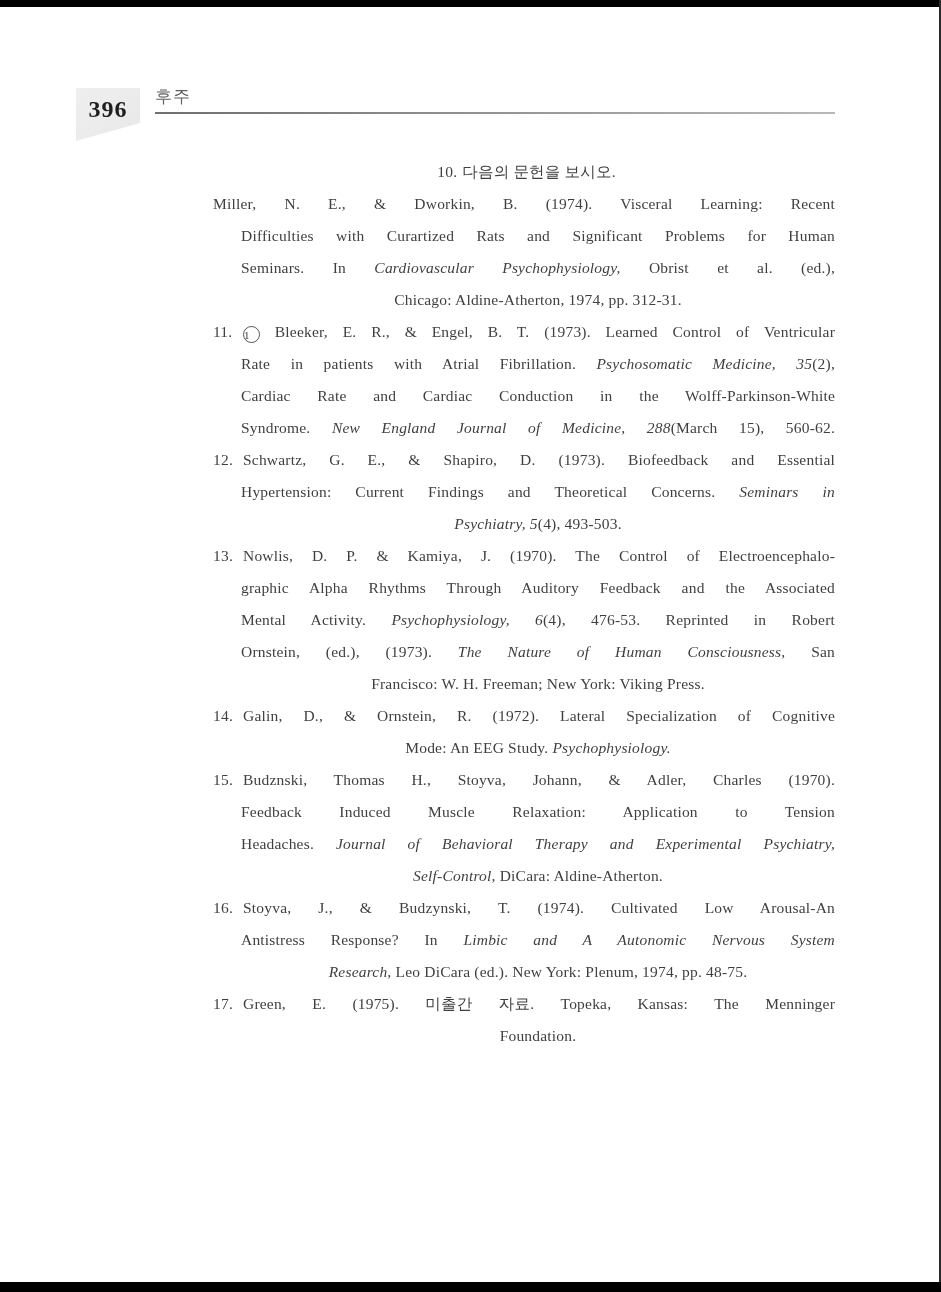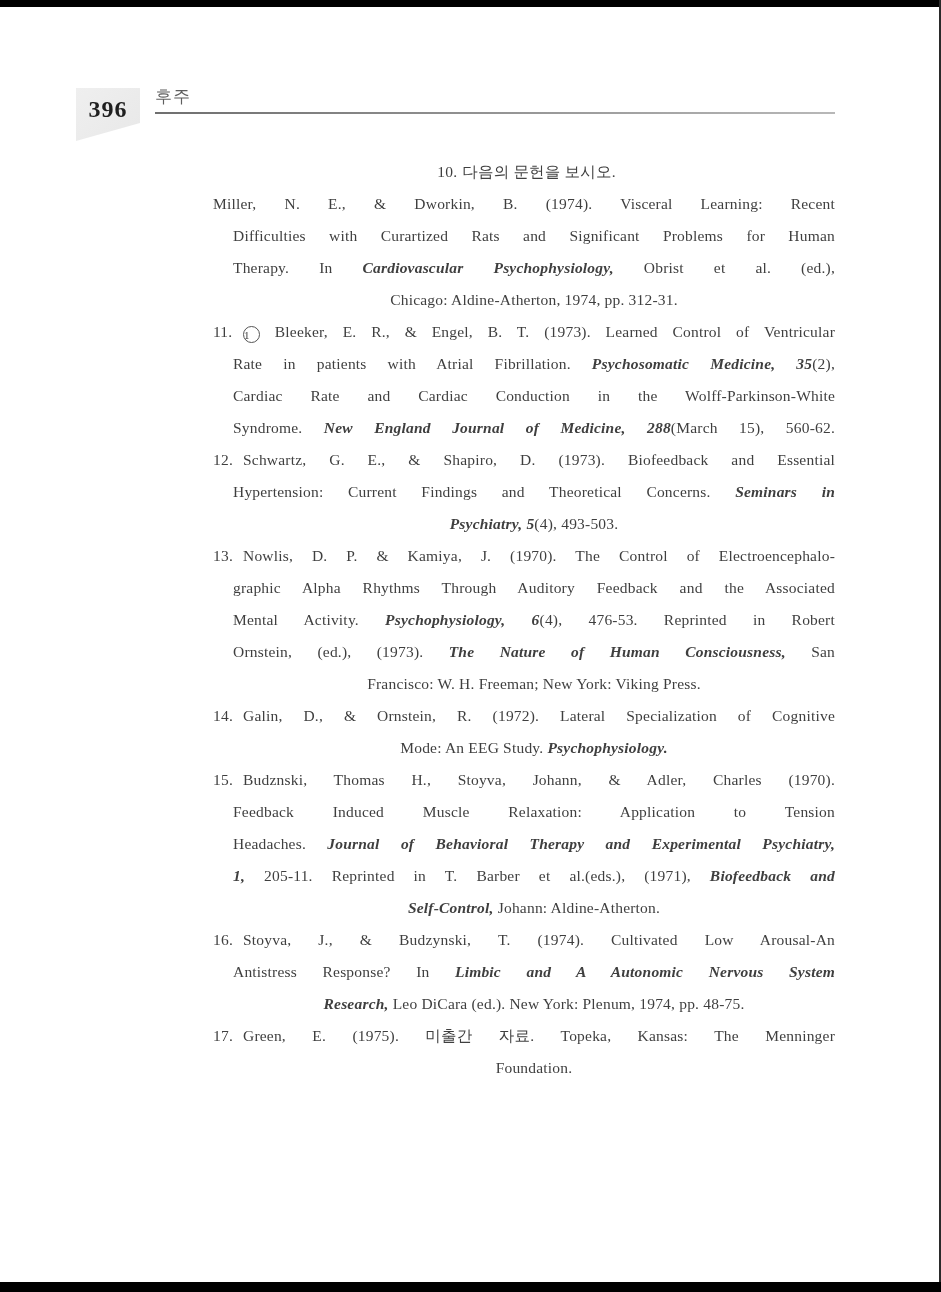"Difficulties with Curartized Rats and" .ind1 { margin-left: 20px -> 28px }
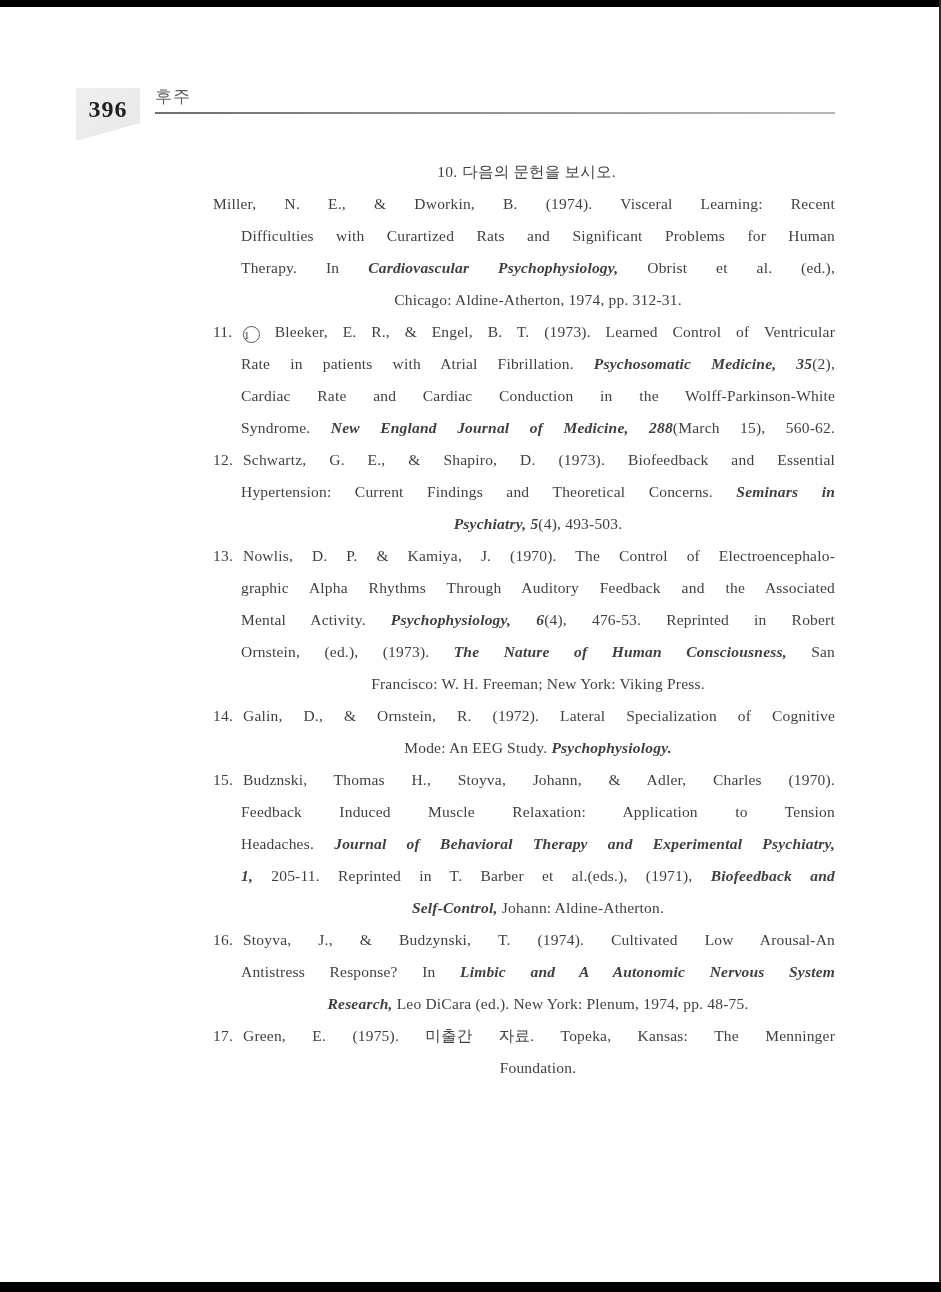"Therapy. In" span { text: Therapy -> Seminars }
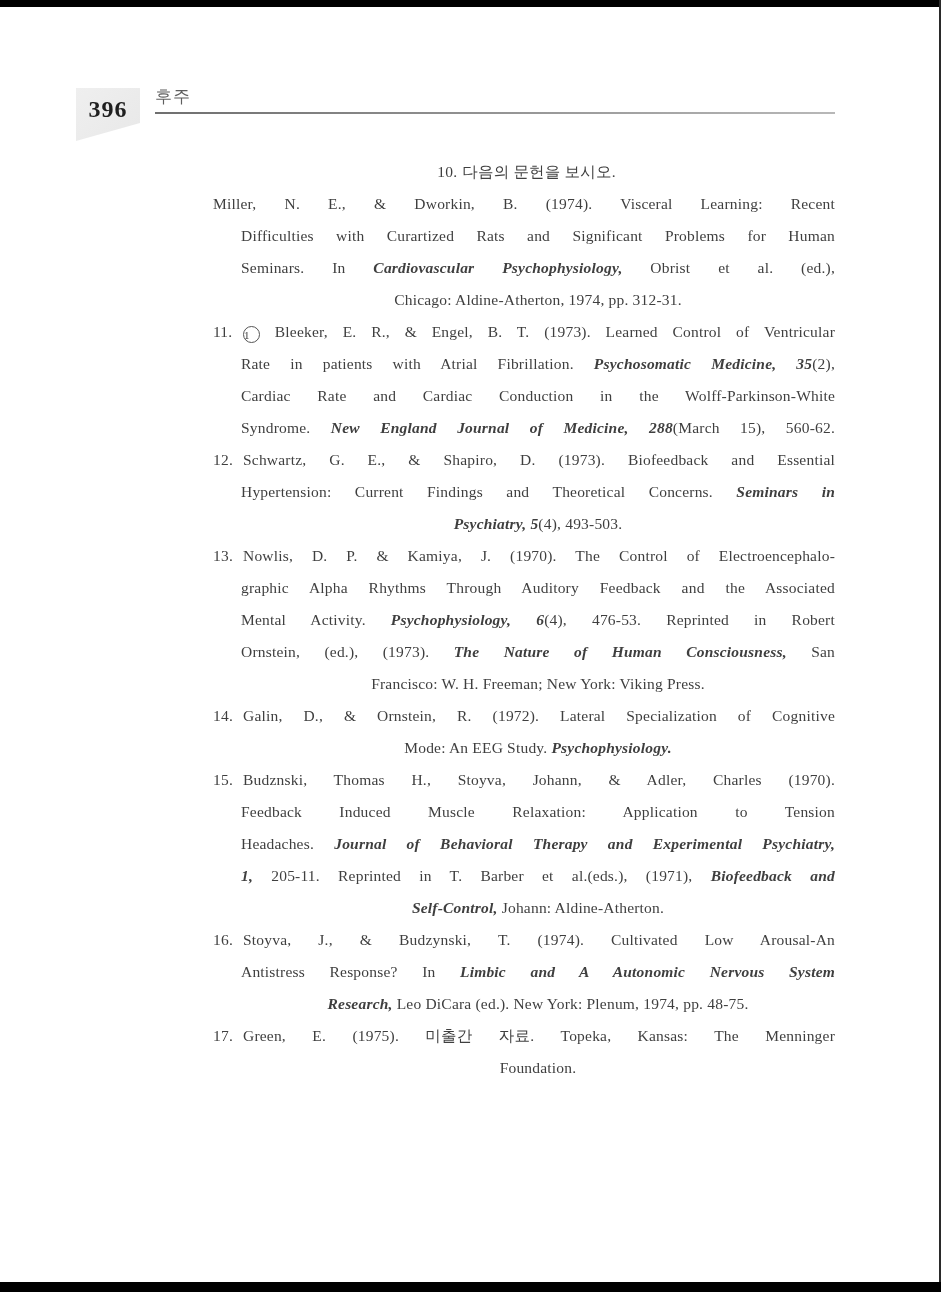"Cardiovascular Psychophysiology," .it { font-weight: bold -> none }
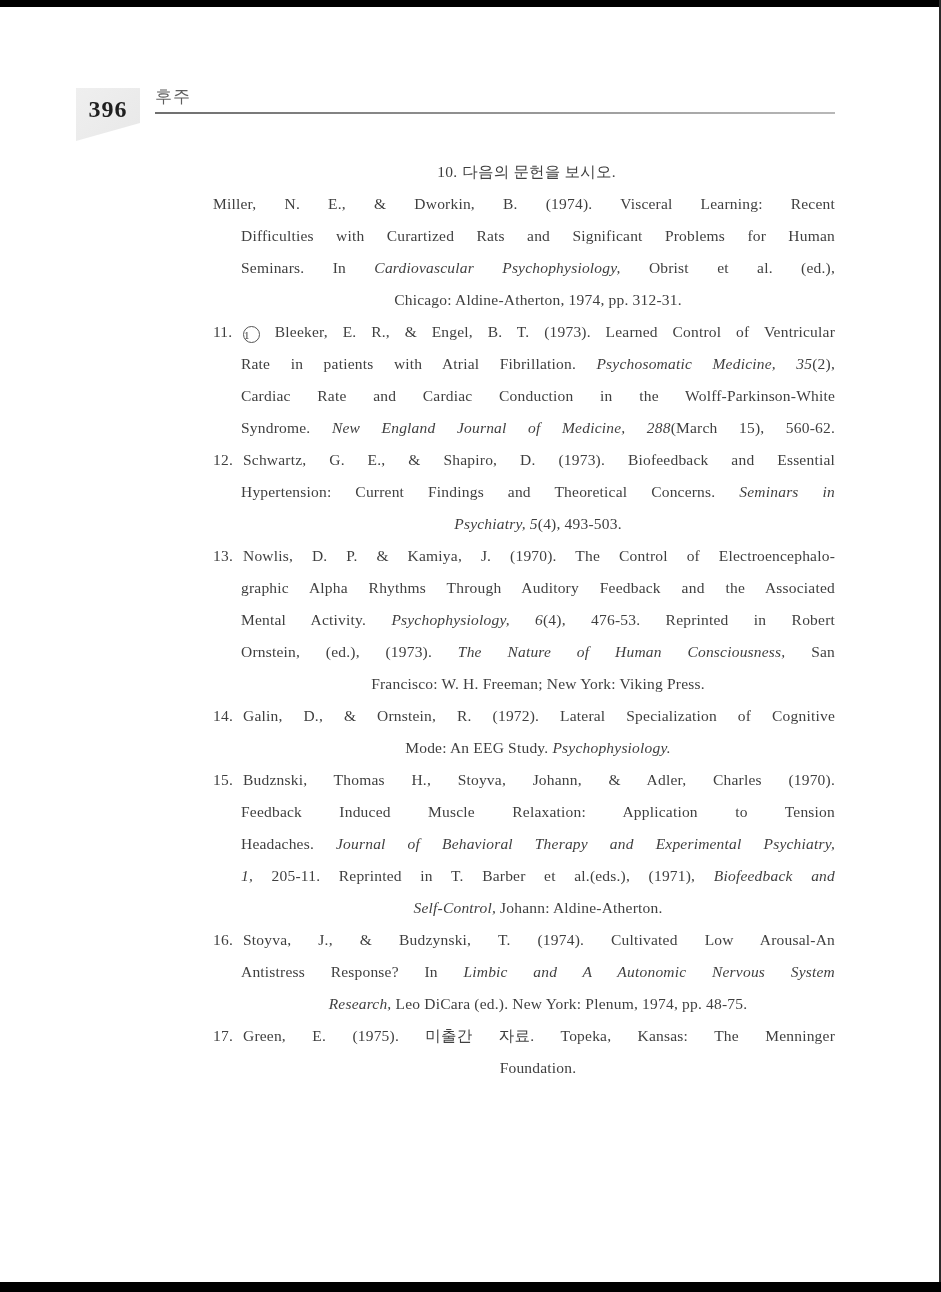"1, 205-11. Reprinted in T." div.line { html: <div><span>1,</span><span> 205-11. Reprinted in T. Barber et al.(eds.), (1971), </span><span>Biofeedback and</span></div> -> none }
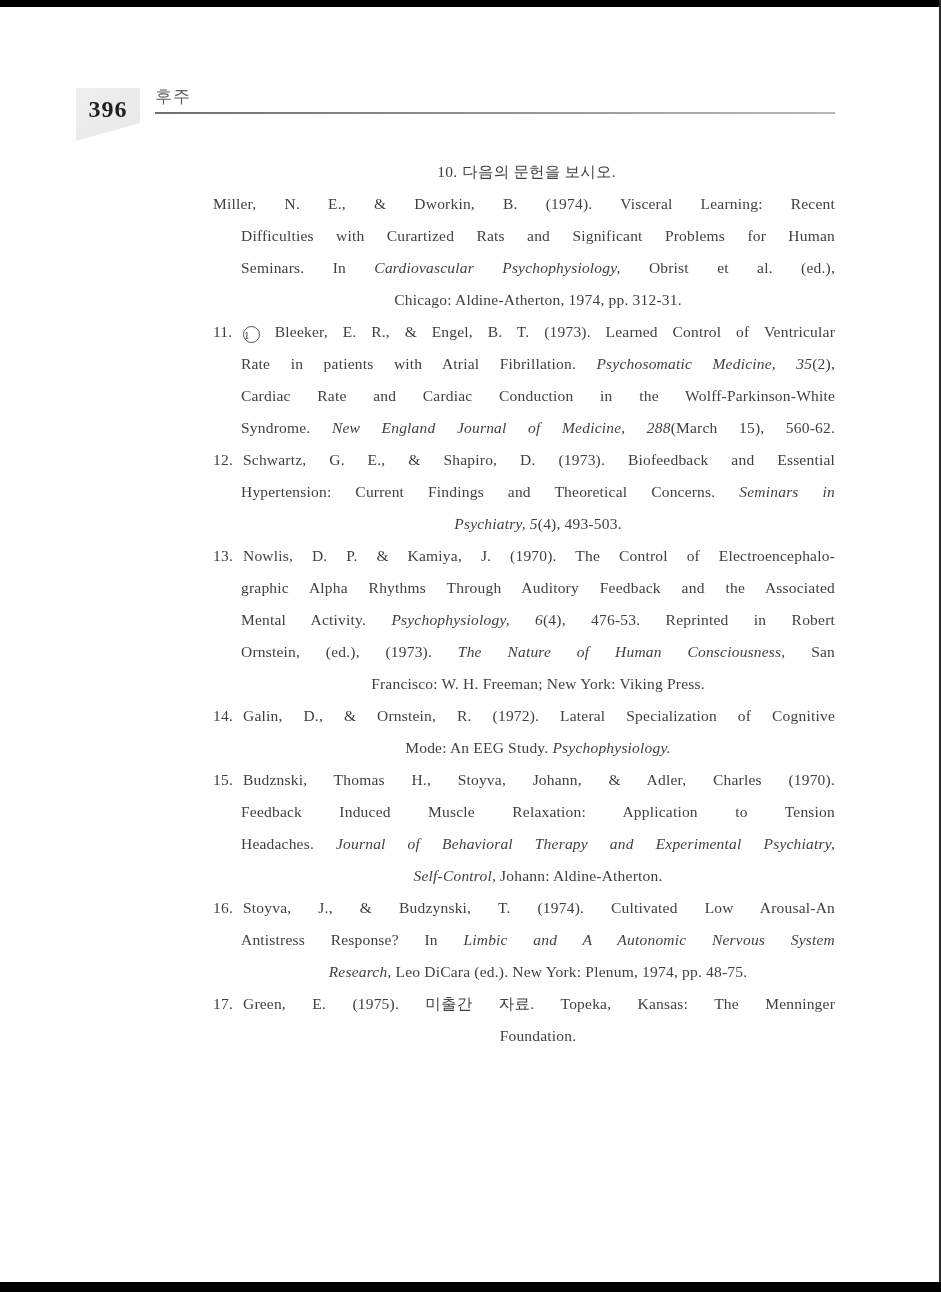"Johann: Aldine-Atherton." span { text: Johann -> DiCara }
